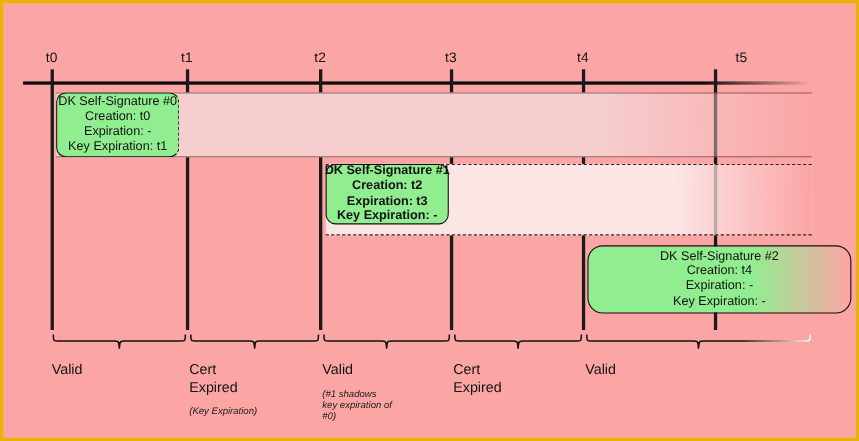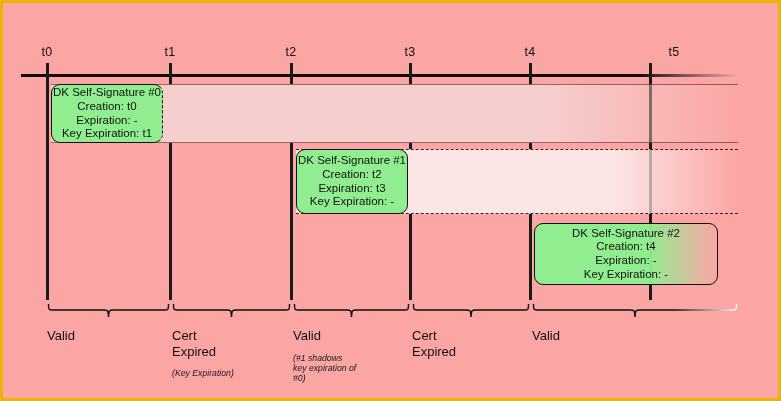"DK Self-Signature #1" div.sigbox { font-weight: none -> bold; height: 65px -> 55px }
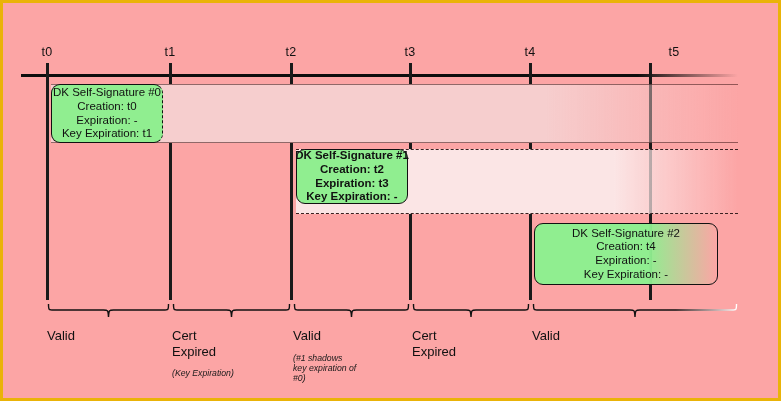"DK Self-Signature #2" div.sigbox { border-radius: none -> 14px; width: 184px -> 240px }
